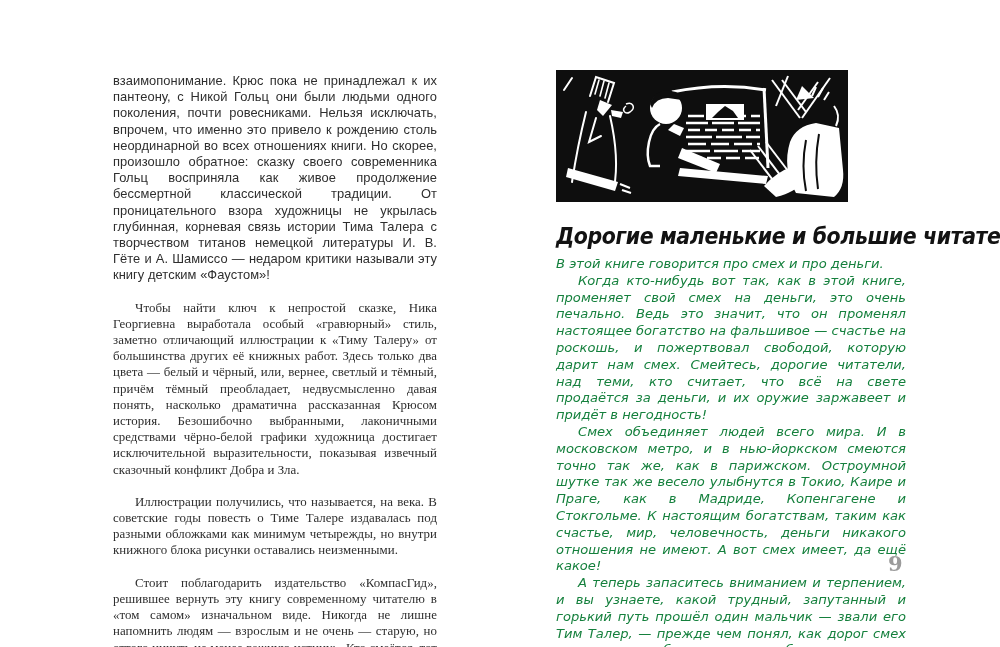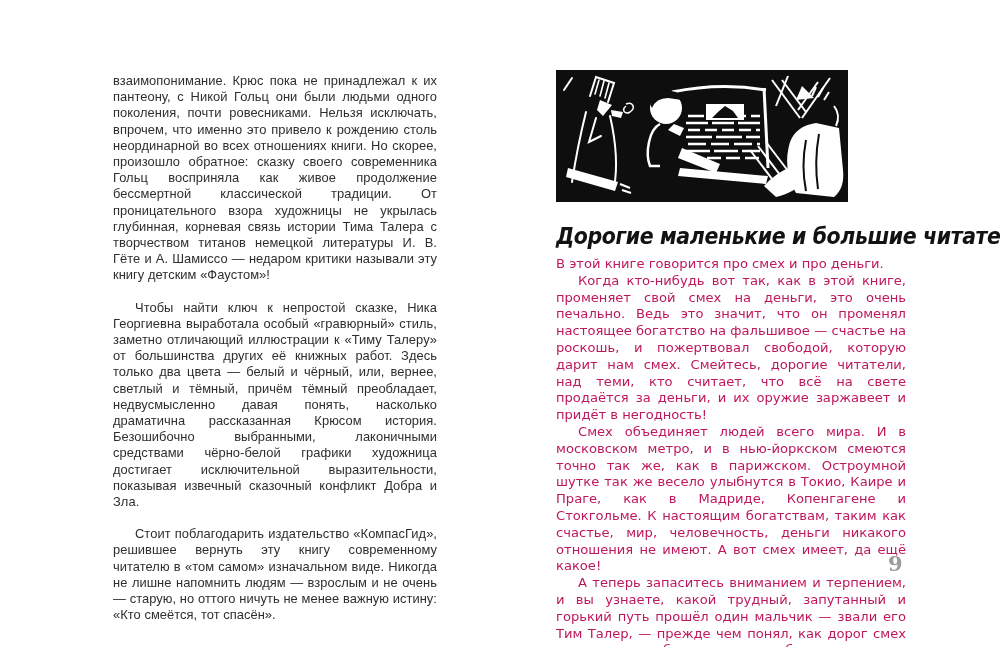"В этой книге говорится про" .right-page p { color: #be185d -> #15803d; font-style: none -> italic }
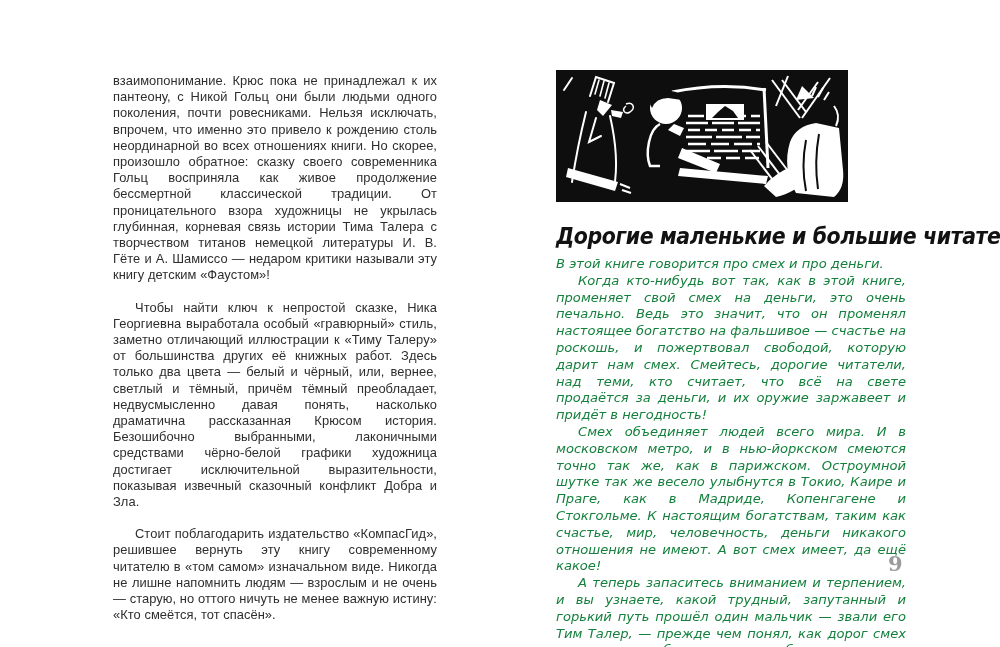"Чтобы найти ключ к непростой" .indent { font-family: none -> Liberation Serif, serif }
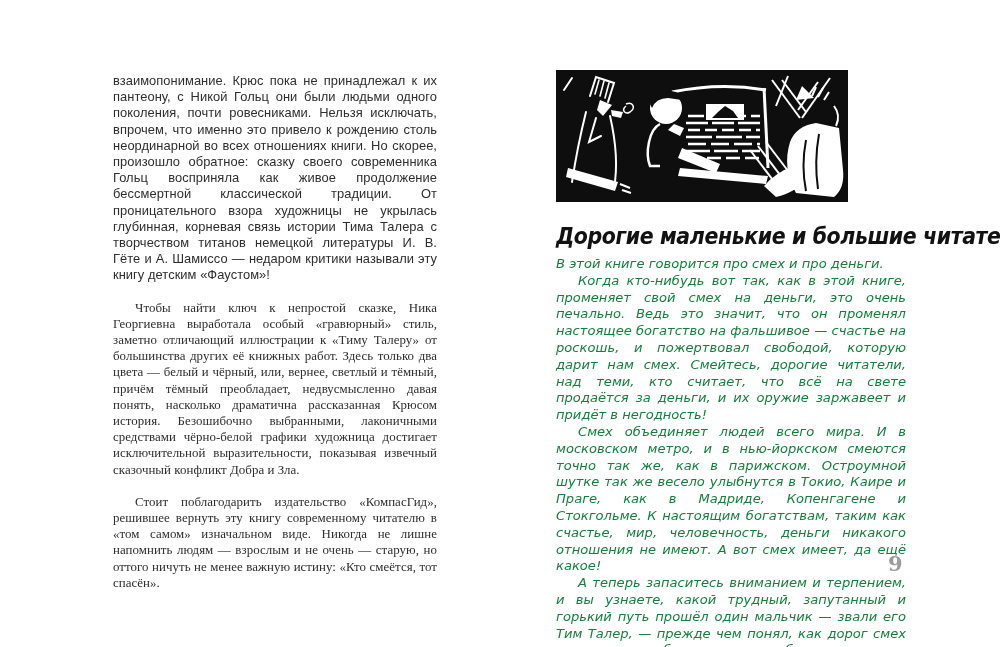"Иллюстрации получились, что называется," p.indent { html: none -> <p>Иллюстрации получились, что называется, на века. В советские годы повесть о Тиме Талере издавалась под разными обложками как минимум четырежды, но внутри книжного блока рисунки оставались неизменными.</p> }
